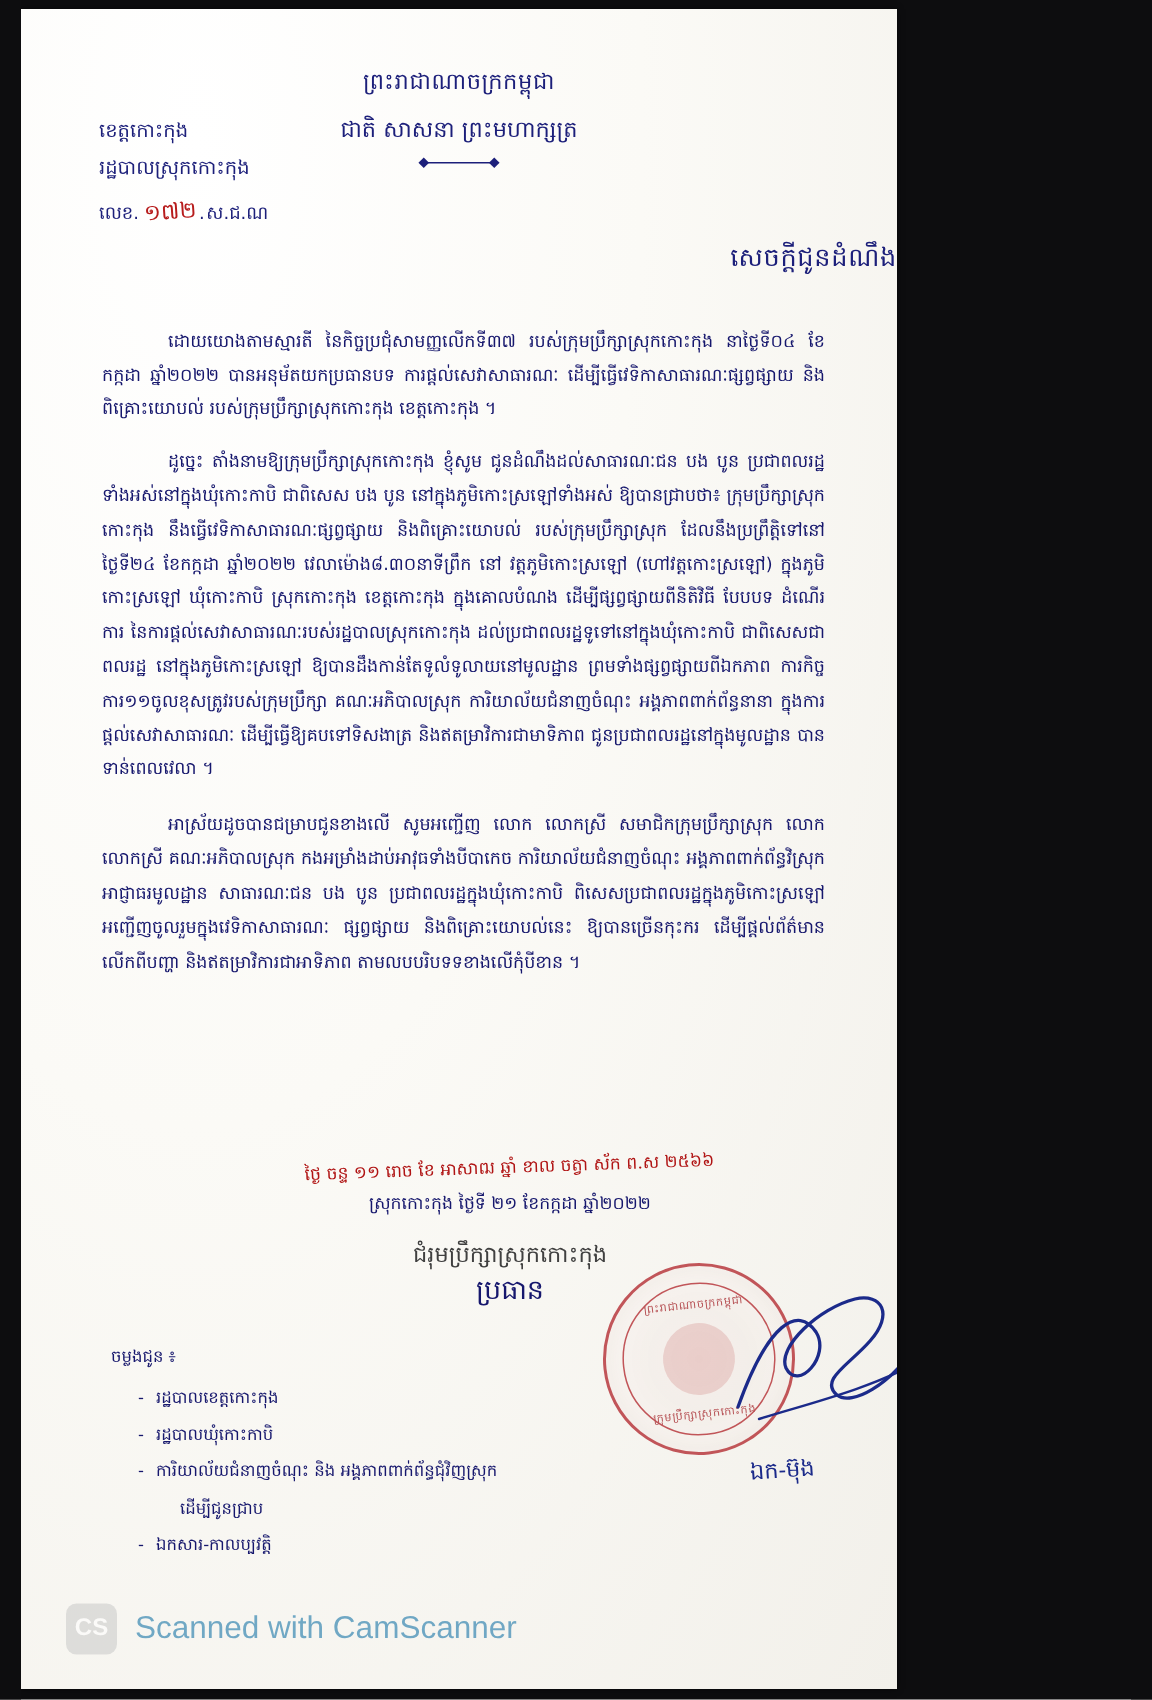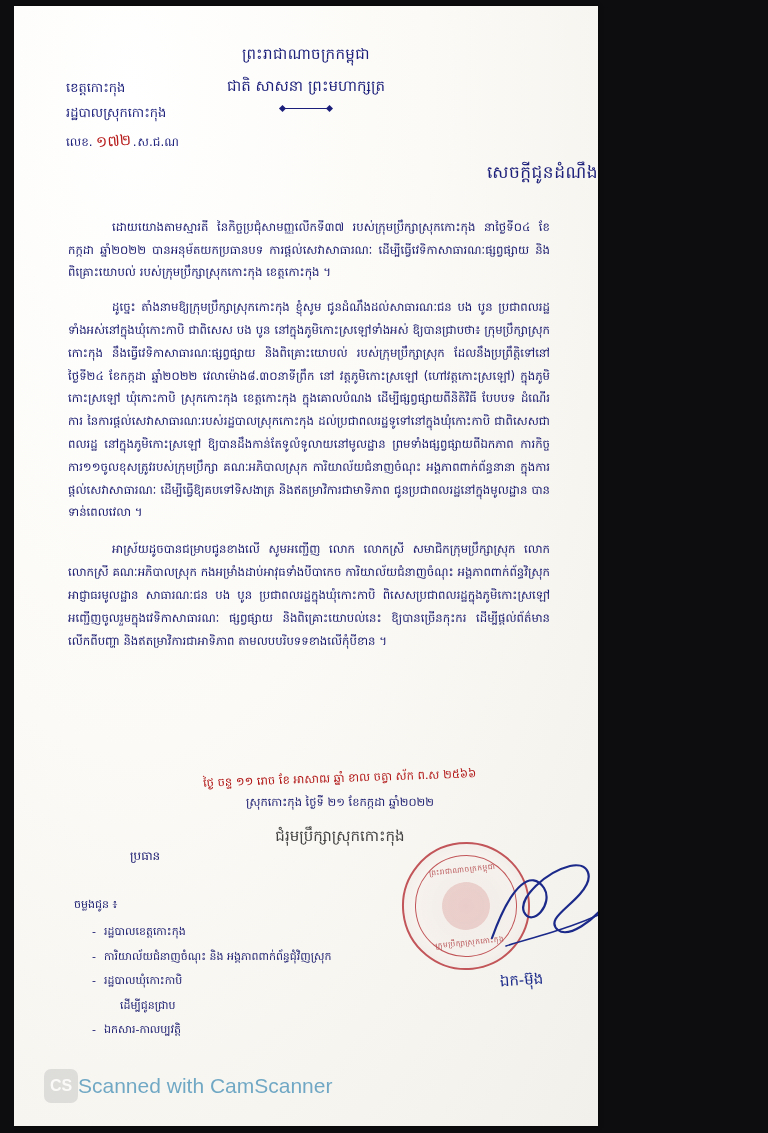"ប្រធាន" .signrole { font-size: 12px -> 18px; text-align: none -> center }
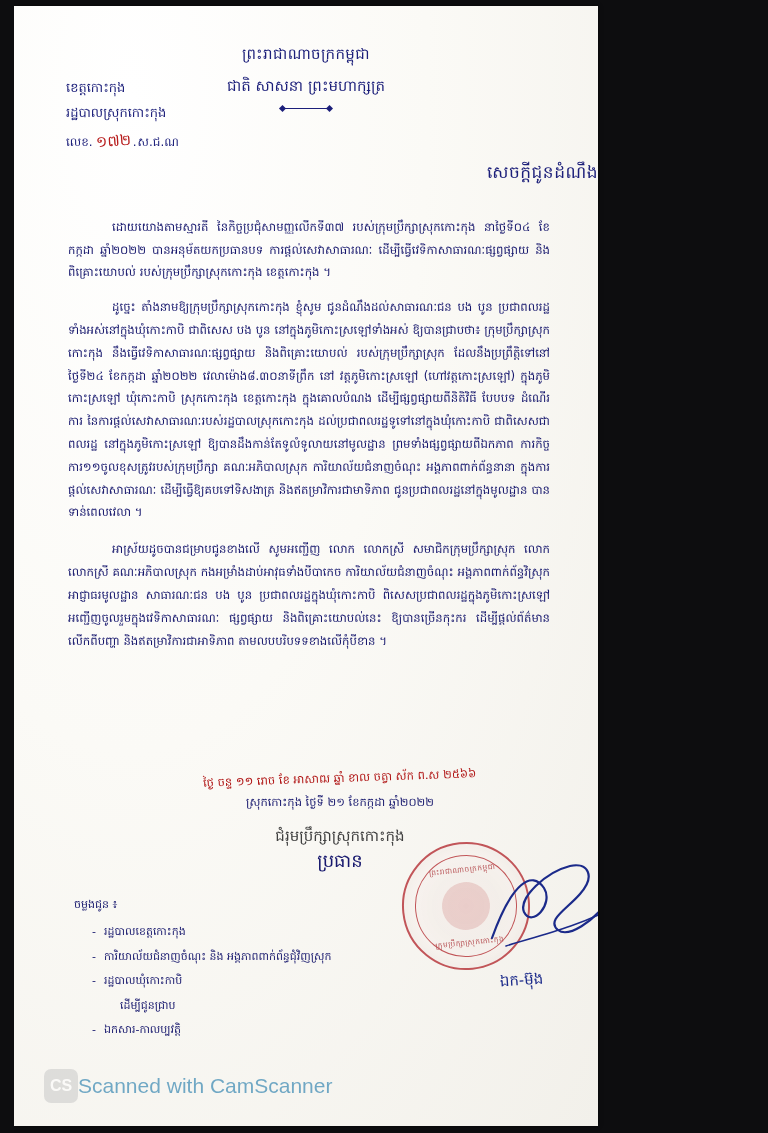"ការិយាល័យជំនាញចំណុះ និង" li { order: before "រដ្ឋបាលឃុំកោះកាបិ" -> after "រដ្ឋបាលឃុំកោះកាបិ" }
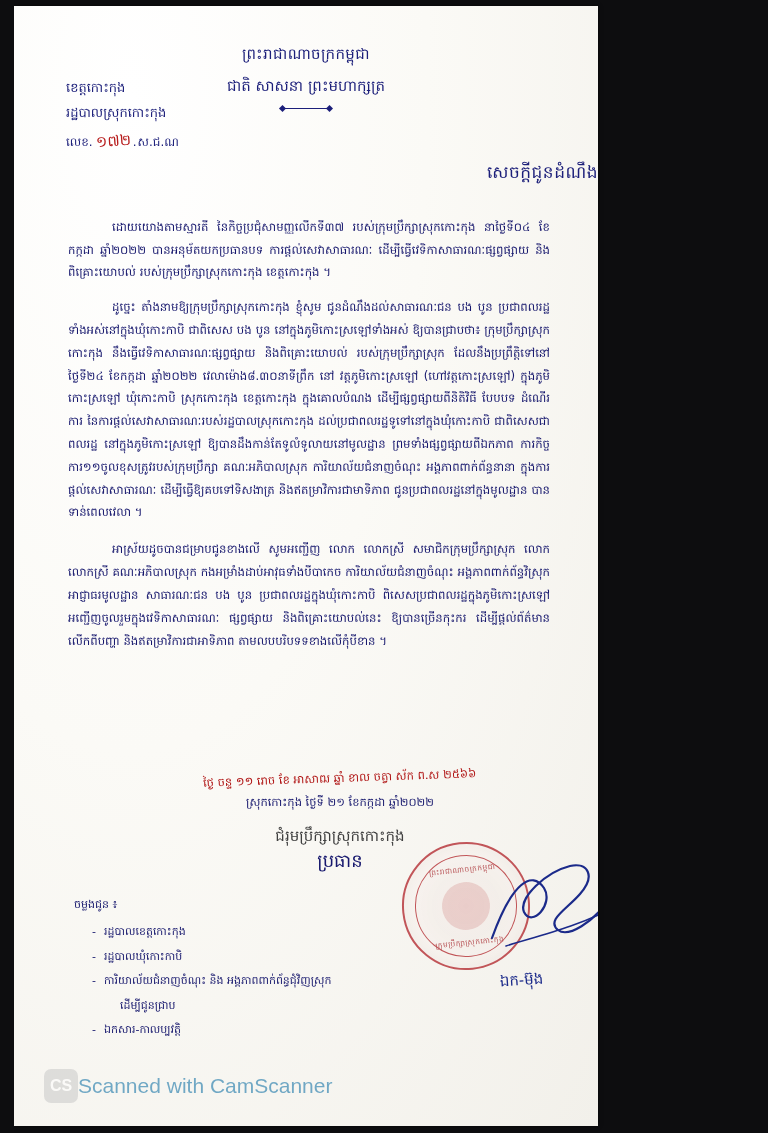"CS" .cam { gap: none -> 12px }
